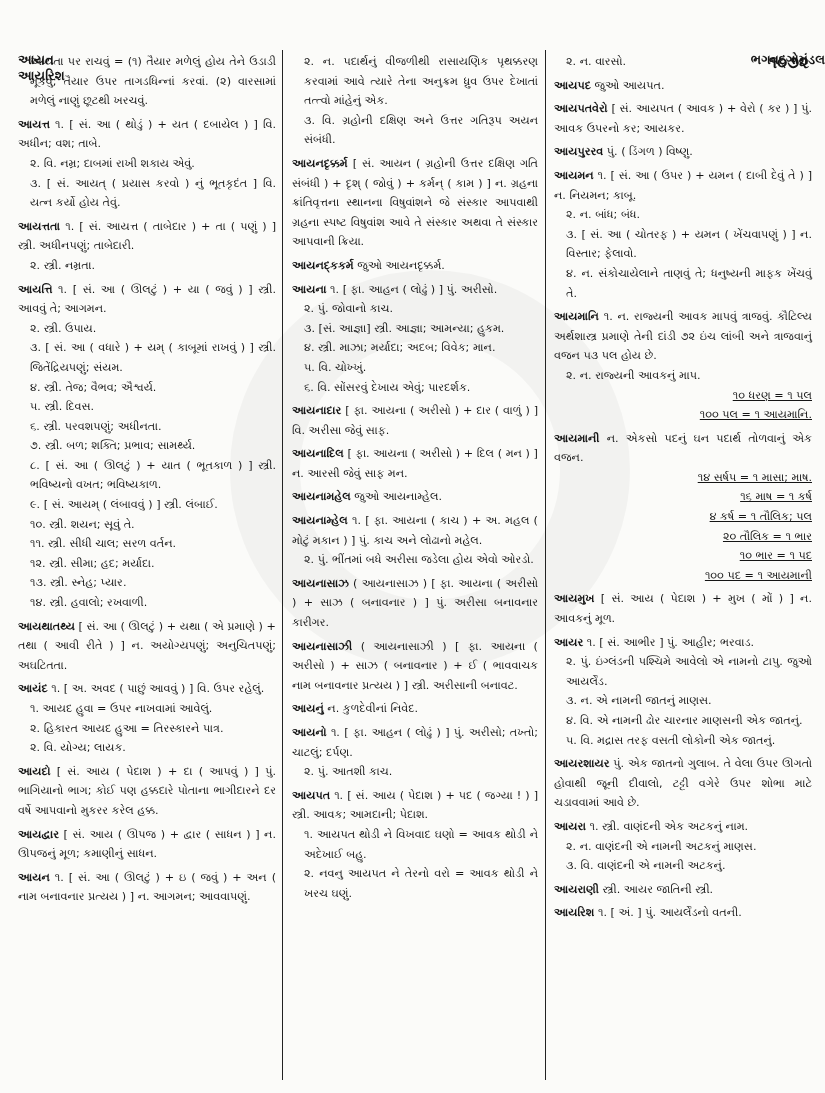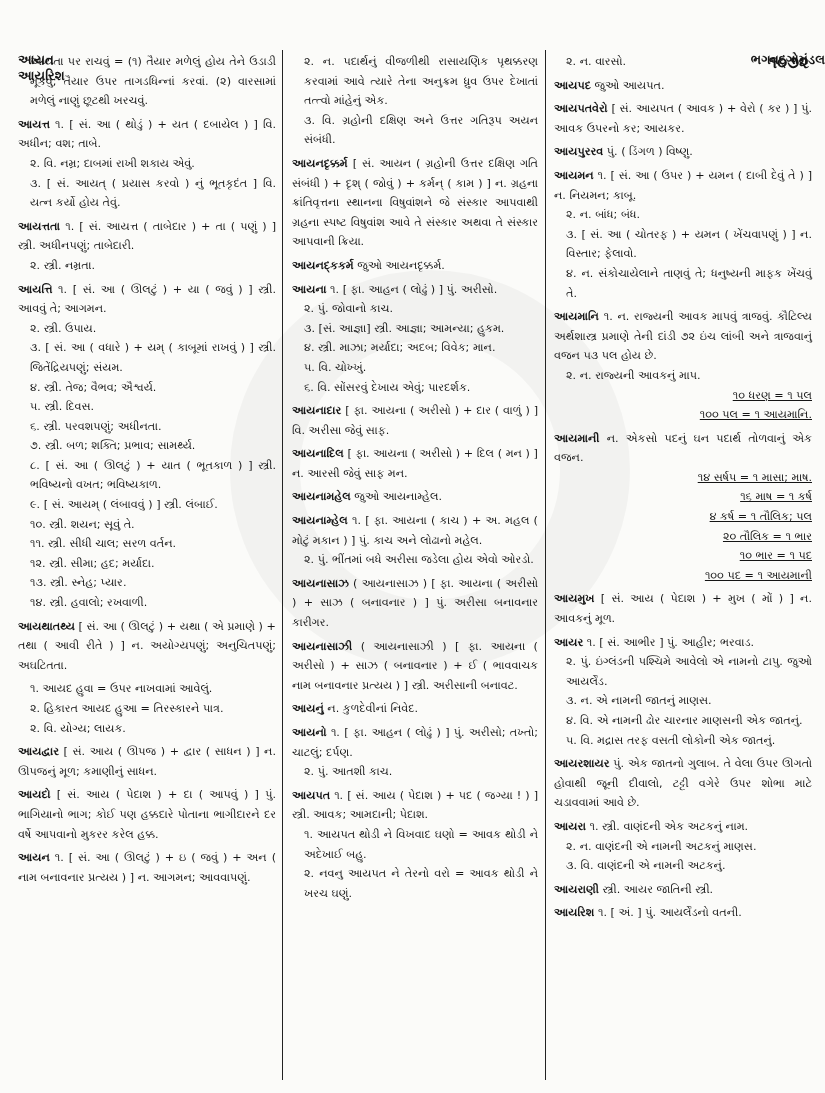"આયંદ ૧. [ અ. અવદ" div.line { html: none -> <div><span>આયંદ</span> <span>૧. [ અ. અવદ ( પાછું આવવું ) ] વિ. ઉપર રહેલું.</span></div> }
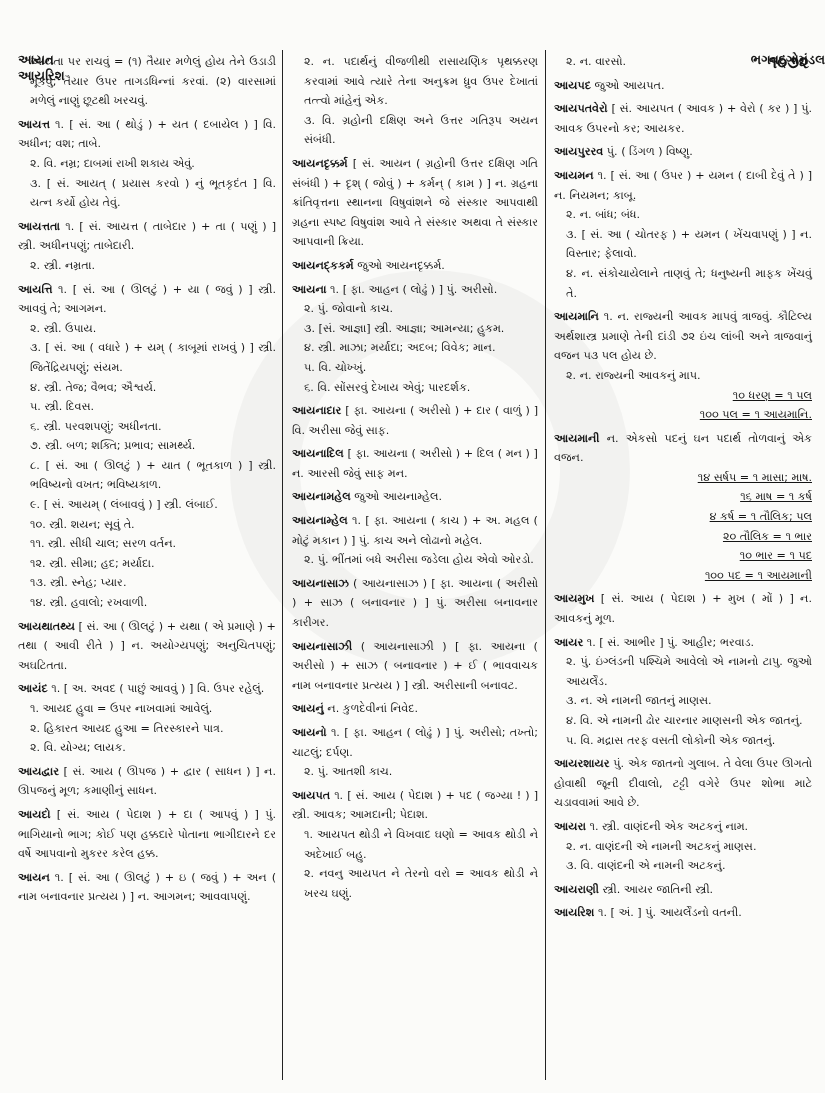"આયદ્વાર [ સં. આય (" div.entry { order: before "આયદો [ સં. આય (" -> after "આયદો [ સં. આય (" }
